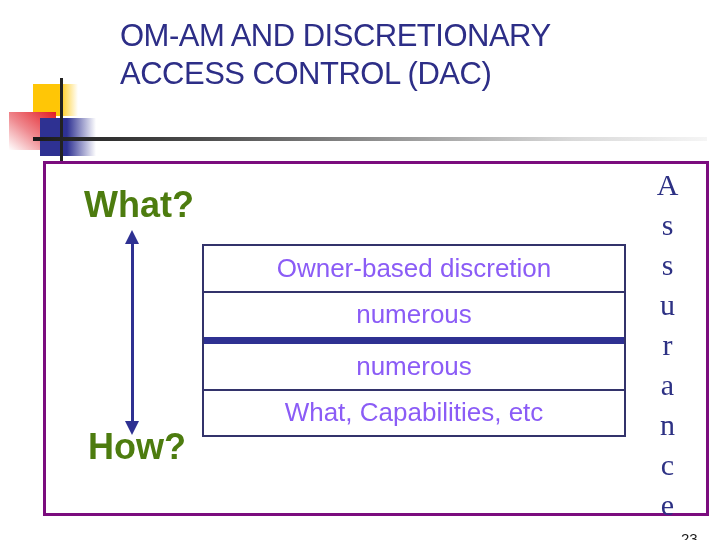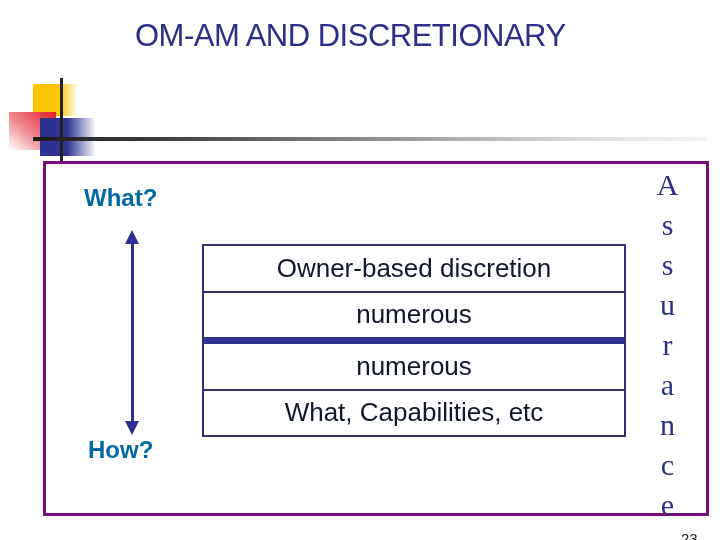"OM-AM AND DISCRETIONARY" .title { margin-left: 15px -> none }
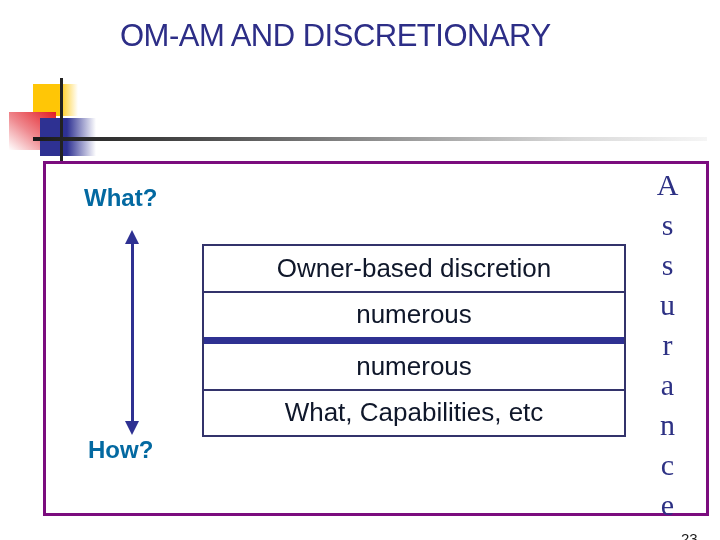"ACCESS CONTROL (DAC)" div { html: none -> <div>ACCESS CONTROL (DAC)</div> }
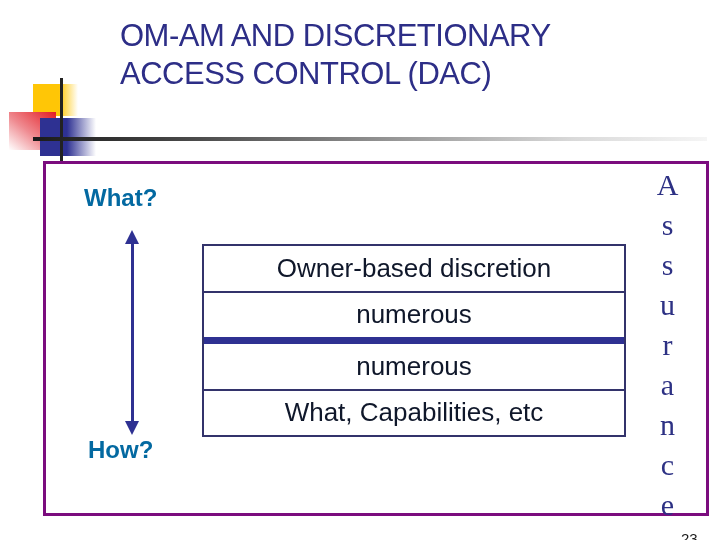"What?" .what-label, .how-label { color: #0369a1 -> #4d7c0f; font-size: 24px -> 36px }
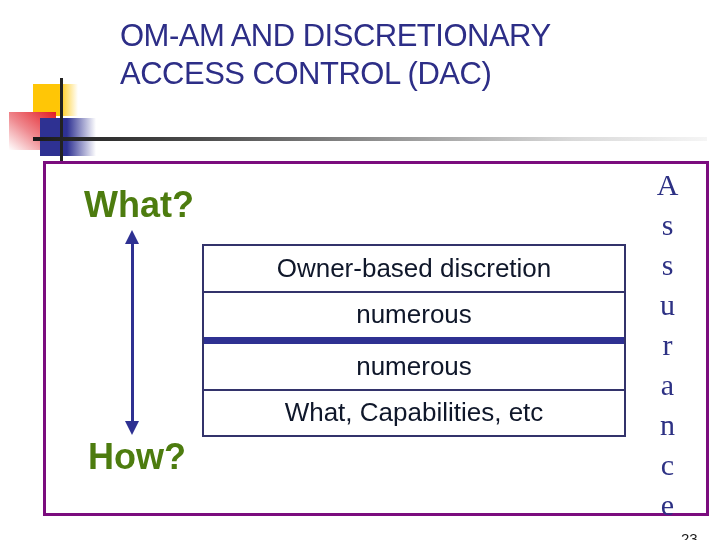"Owner-based discretion" .layer-row { color: #0f172a -> #8b5cf6 }
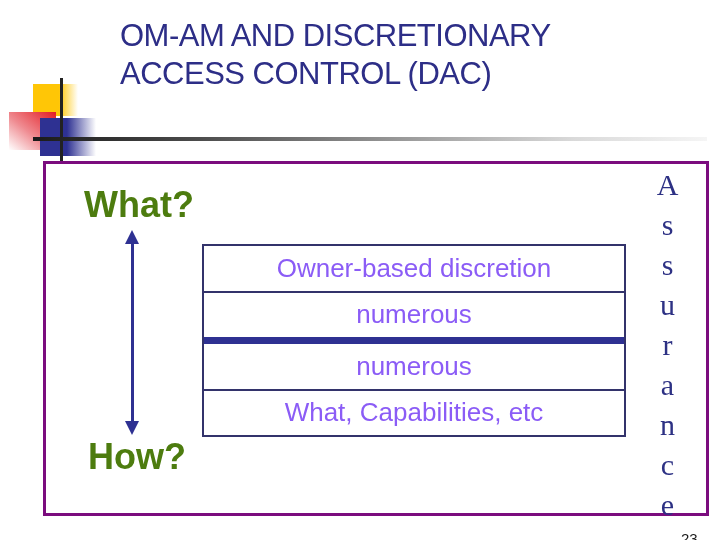"How?" .how-label { top: 436px -> 426px }
